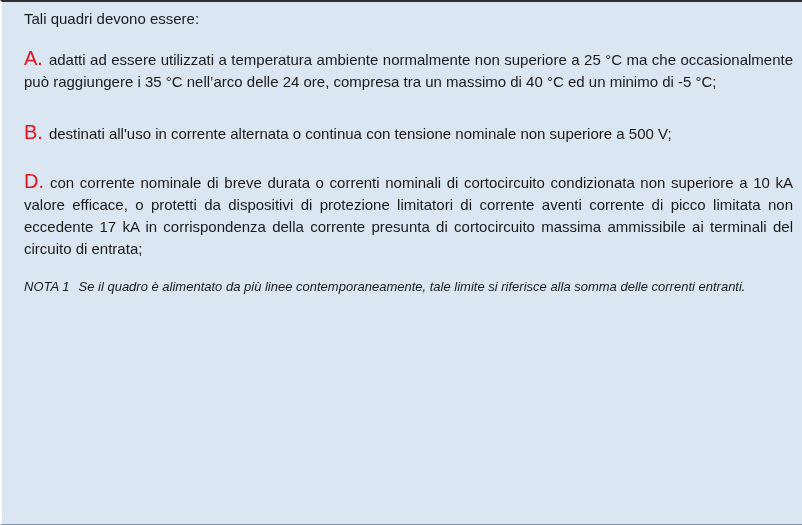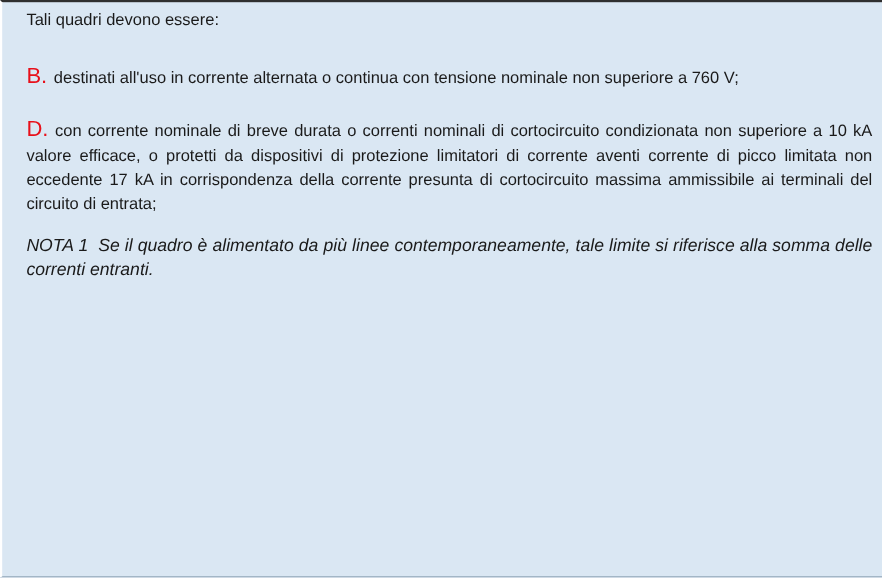"A. adatti ad essere utilizzati" p.para { html: none -> <p><span>A.</span><span>adatti ad essere utilizzati a temperatura ambiente normalmente non superiore a 25 °C ma che occasionalmente può raggiungere i 35 °C nell’arco delle 24 ore, compresa tra un massimo di 40 °C ed un minimo di -5 °C;</span></p> }
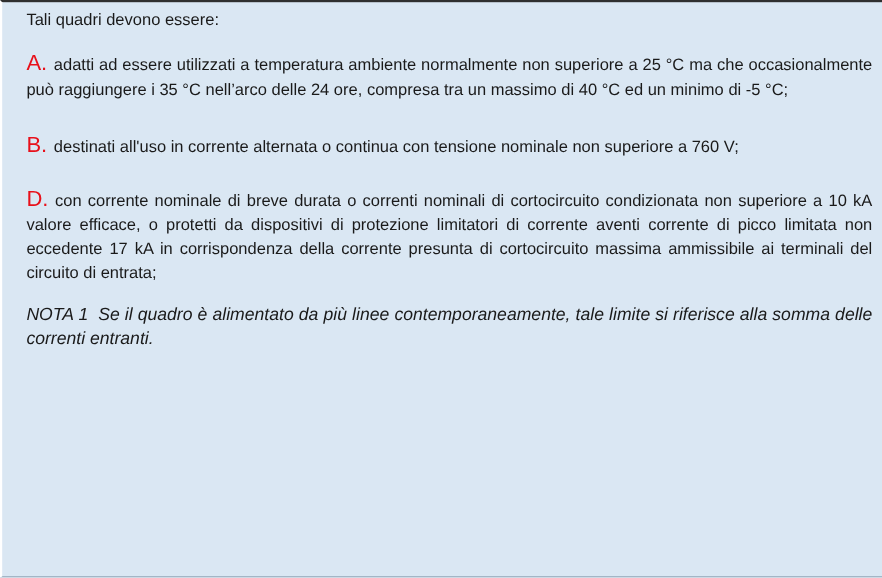"destinati all'uso in corrente alternata" span { text: 760 -> 500 }
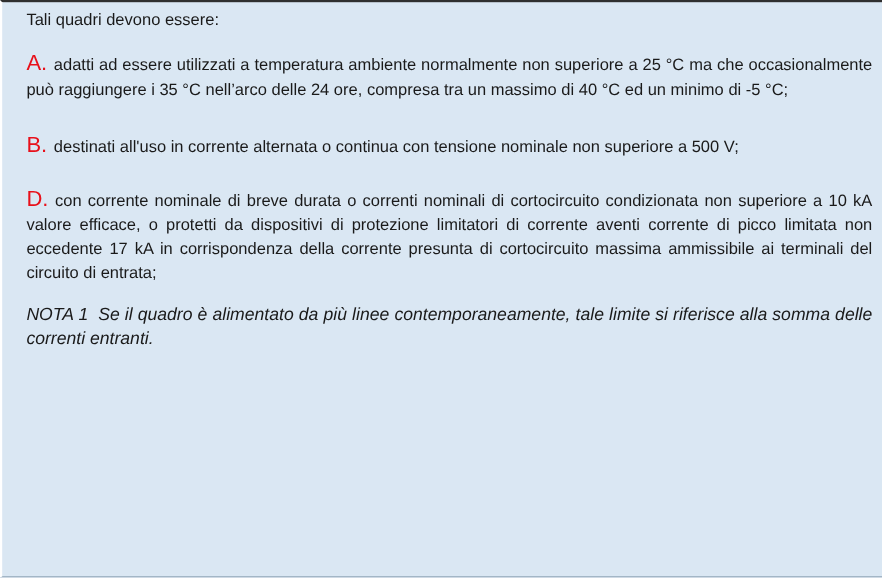"NOTA 1 Se il quadro" .note { font-size: 16px -> 13px }
